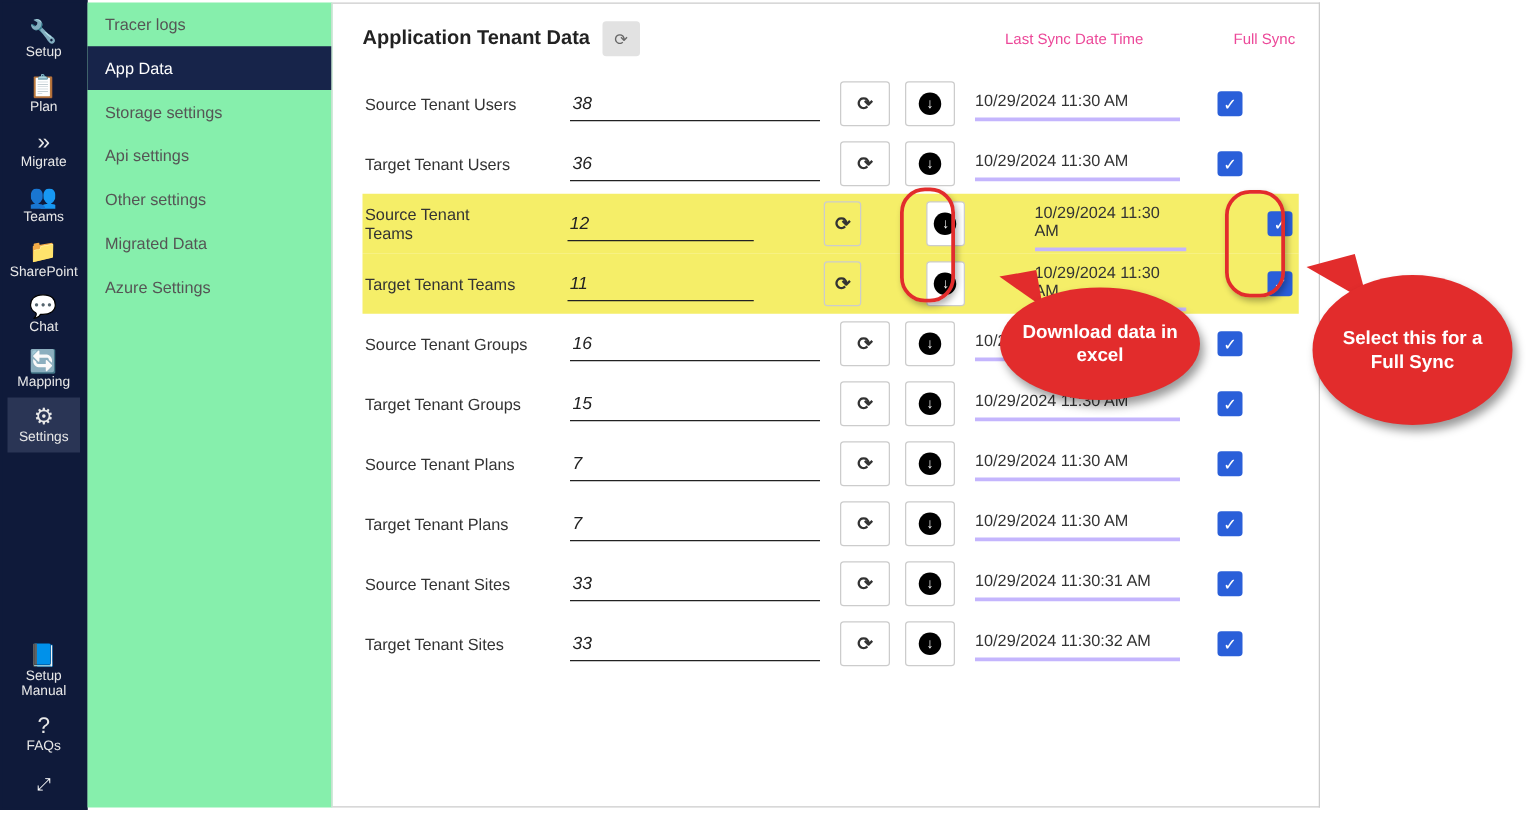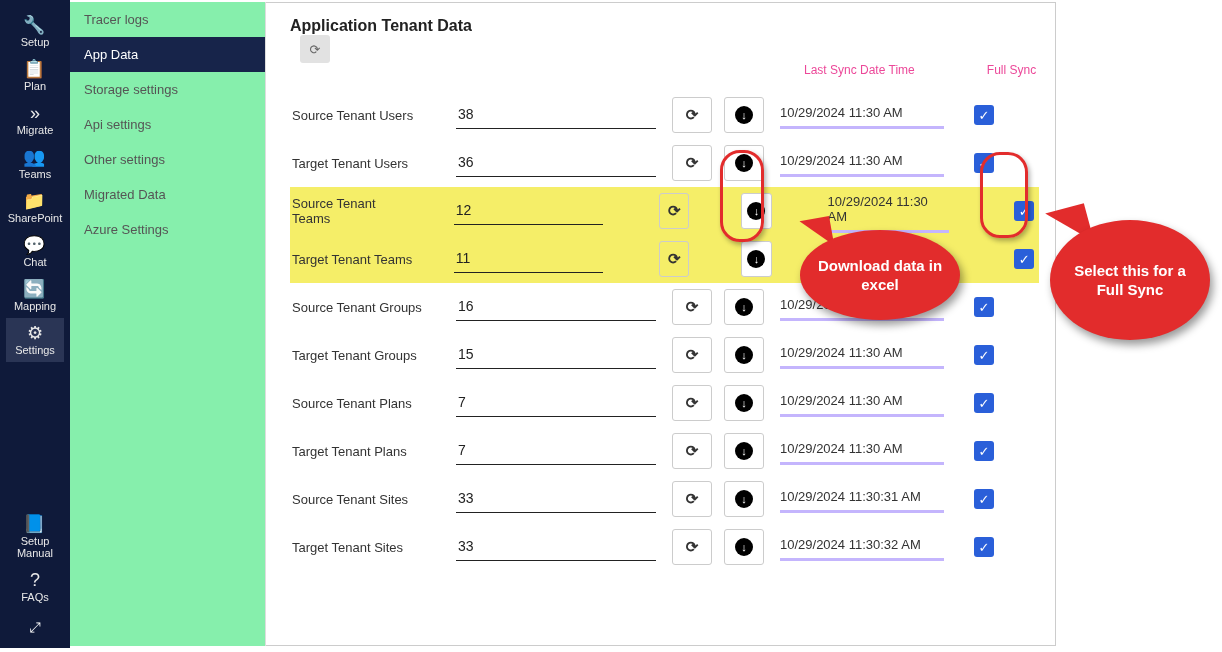"Application Tenant Data" .content-header { align-items: none -> center; flex-direction: column -> none }
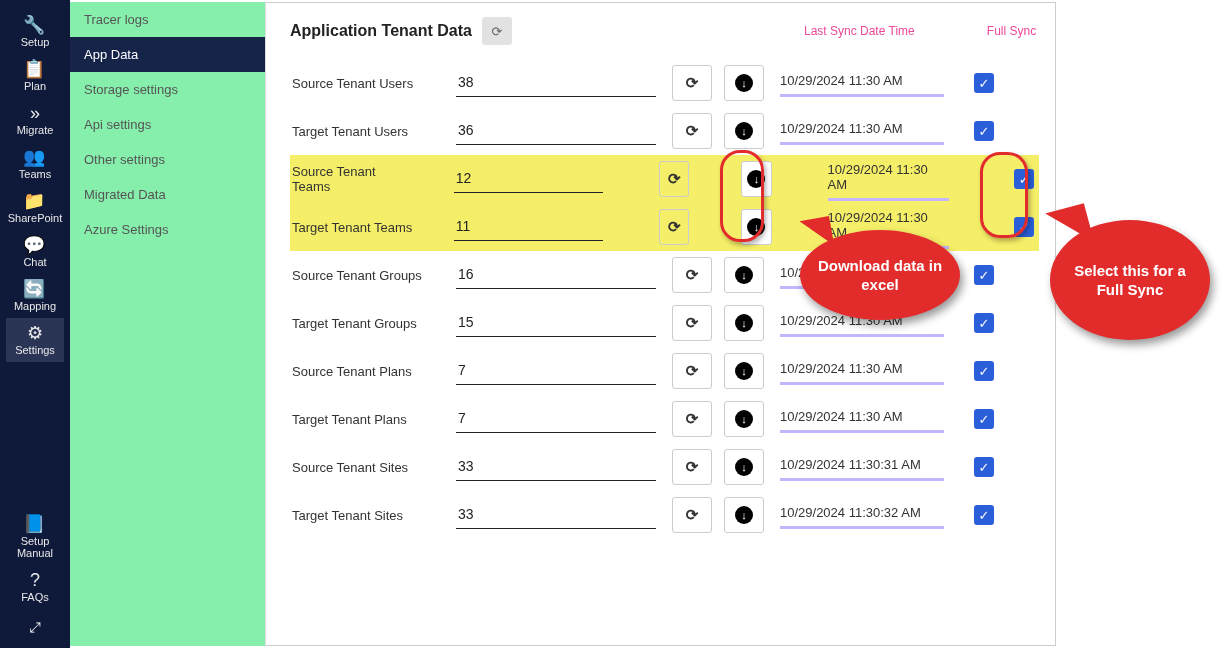"38" .cell-value { font-style: none -> italic }
